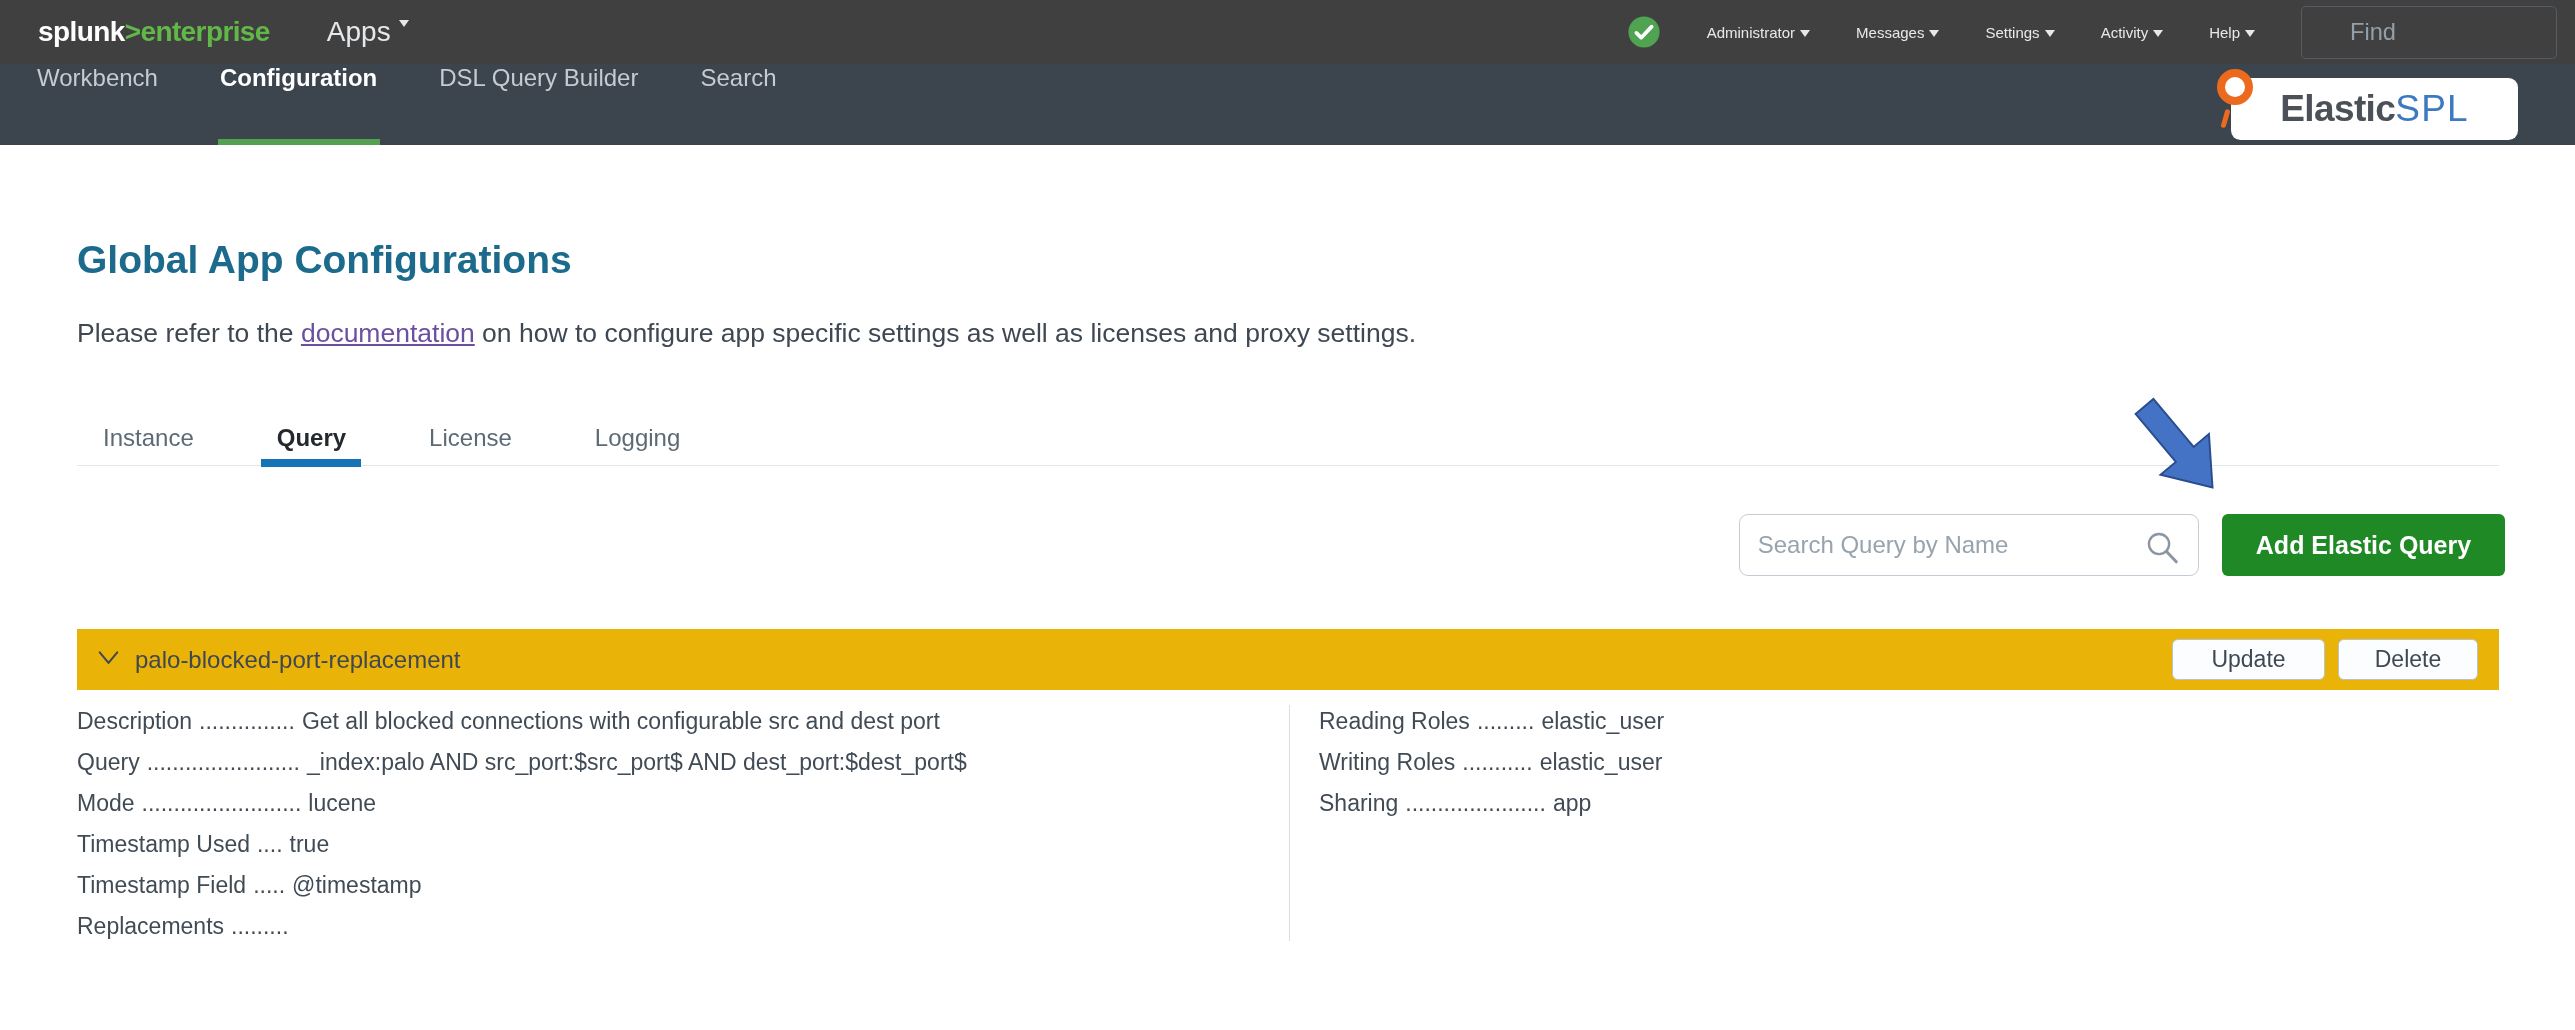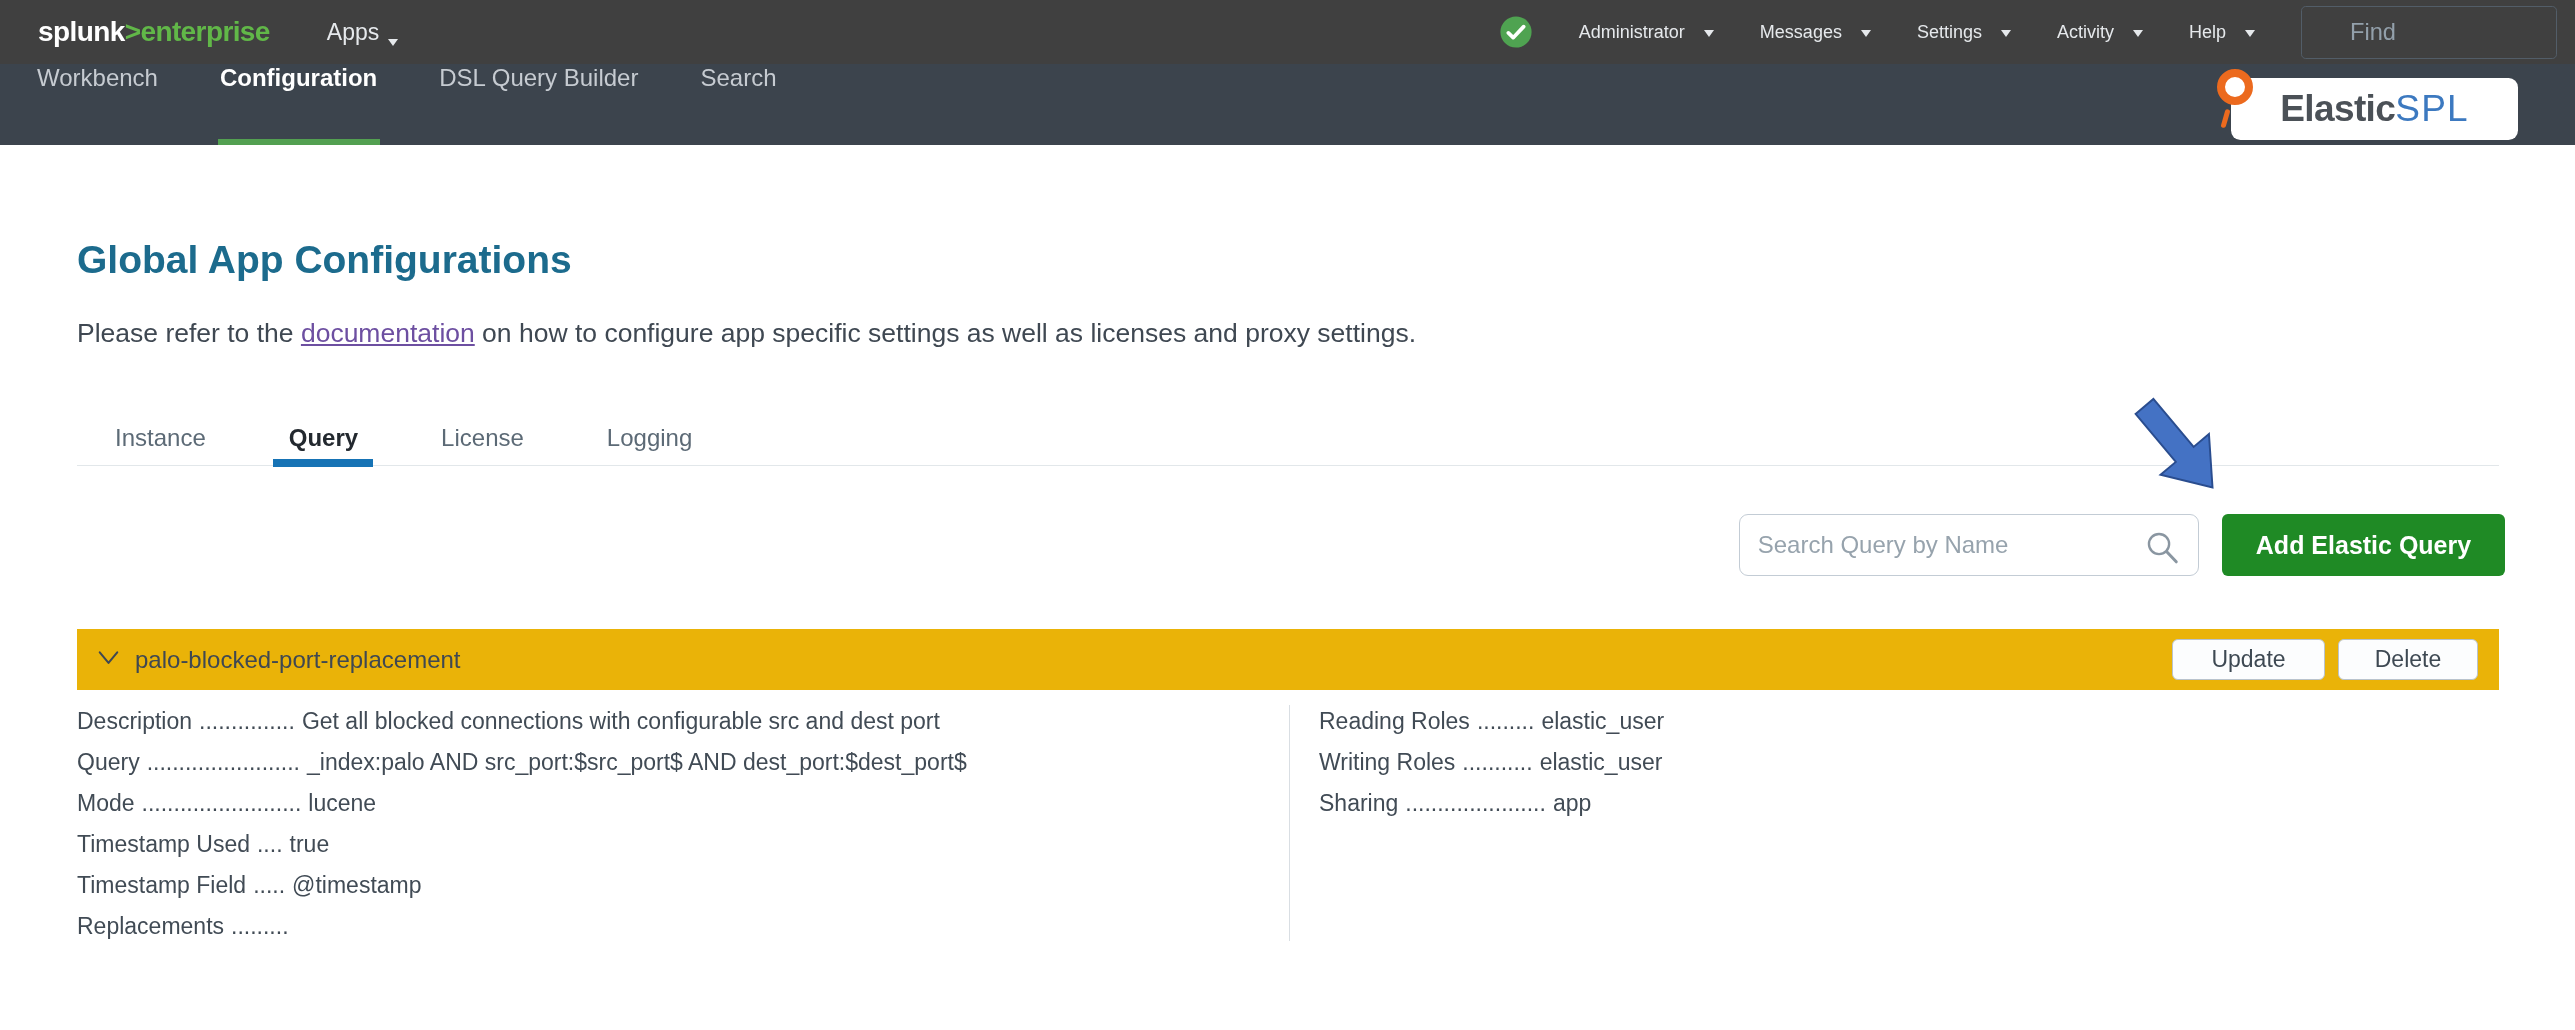"Apps" .apps { align-items: flex-end -> flex-start; font-size: 23px -> 28px }
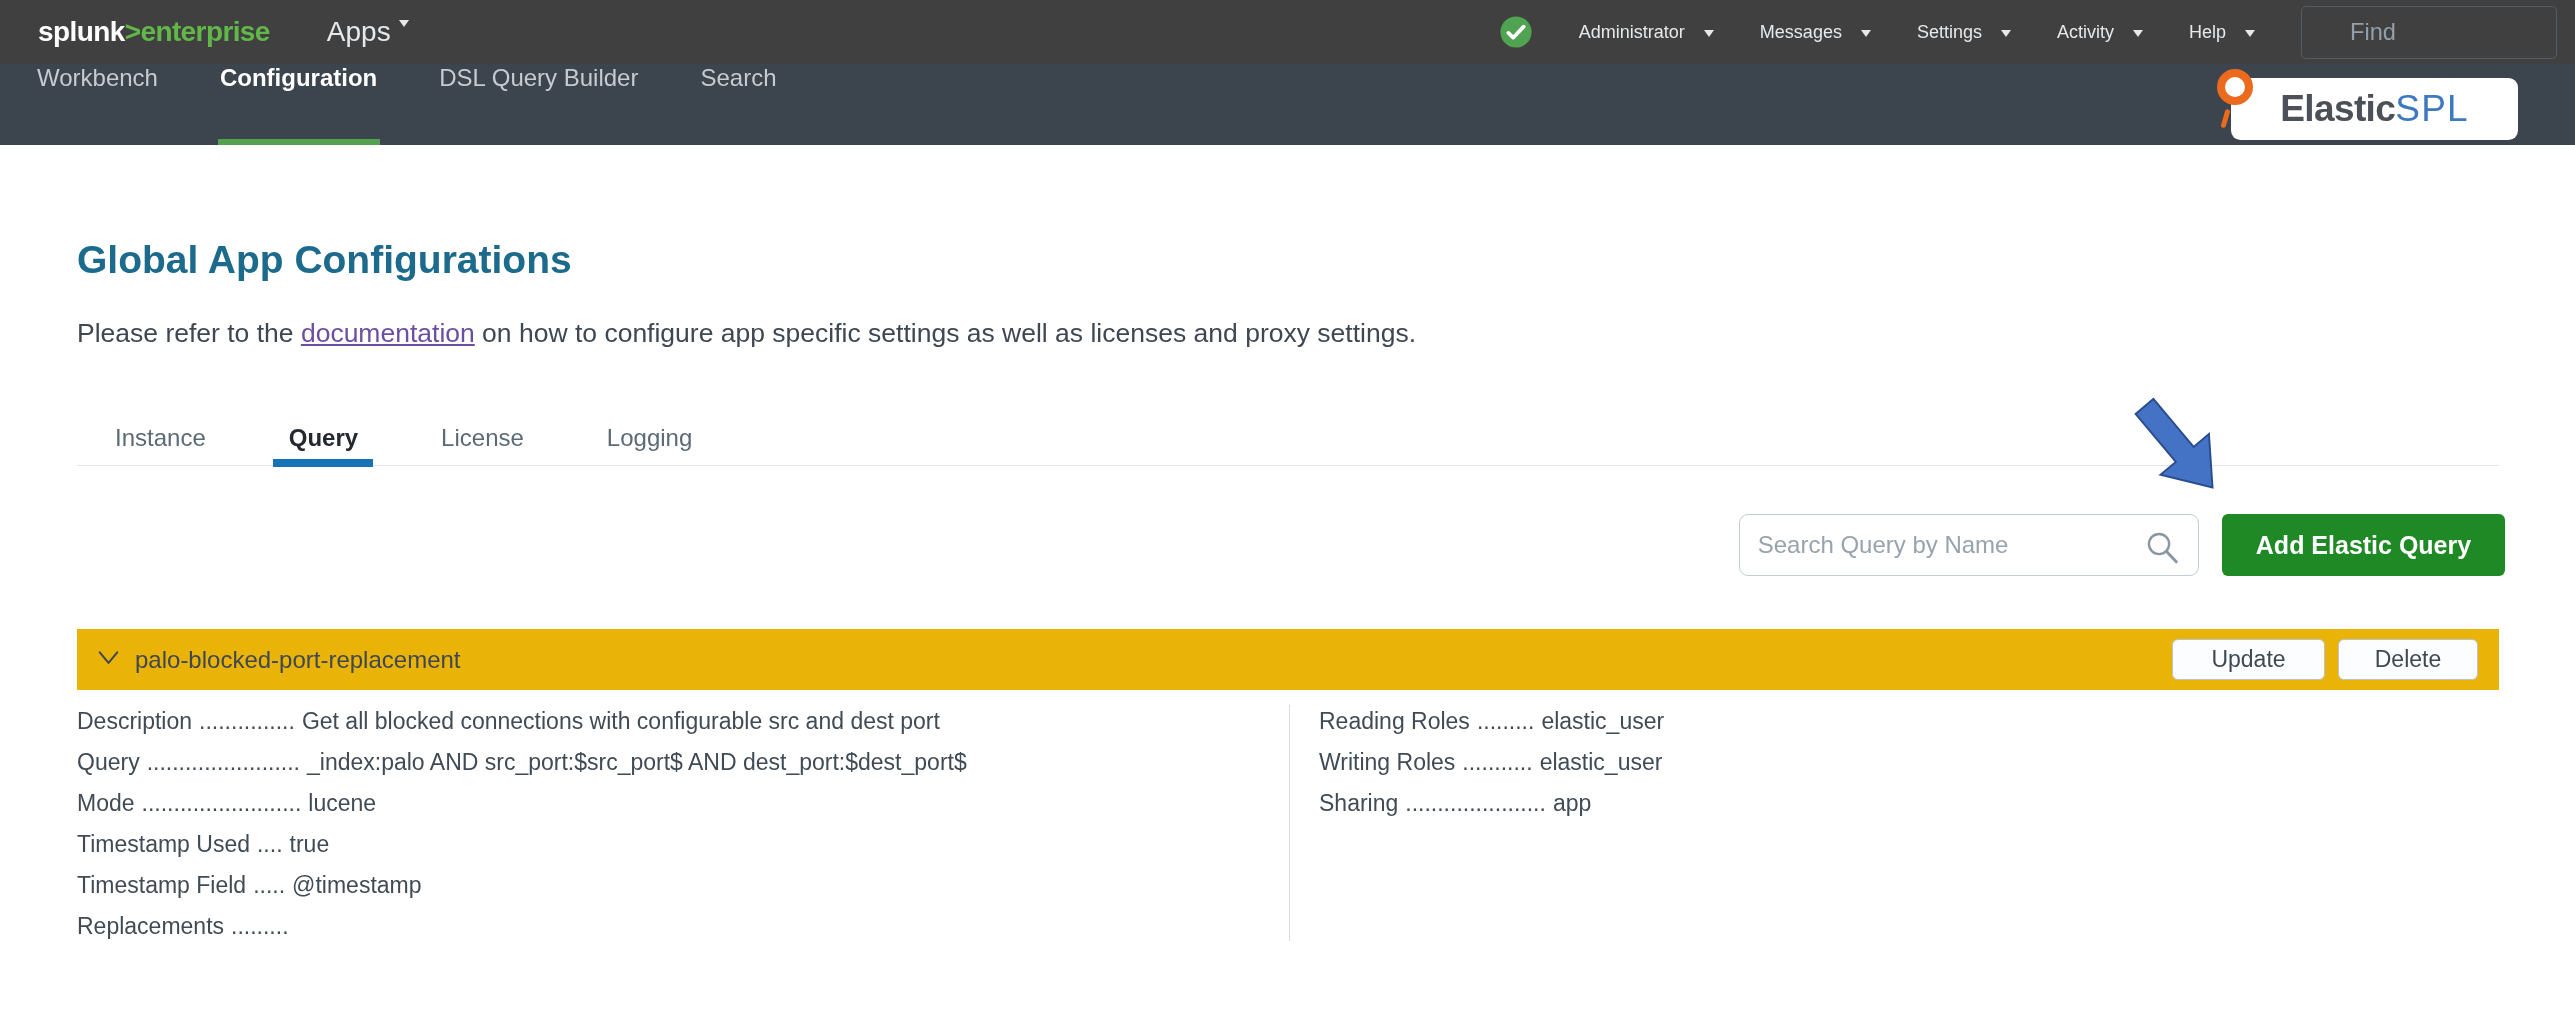"Administrator" .menu-item { font-size: 18px -> 15px; gap: 19px -> 5px }
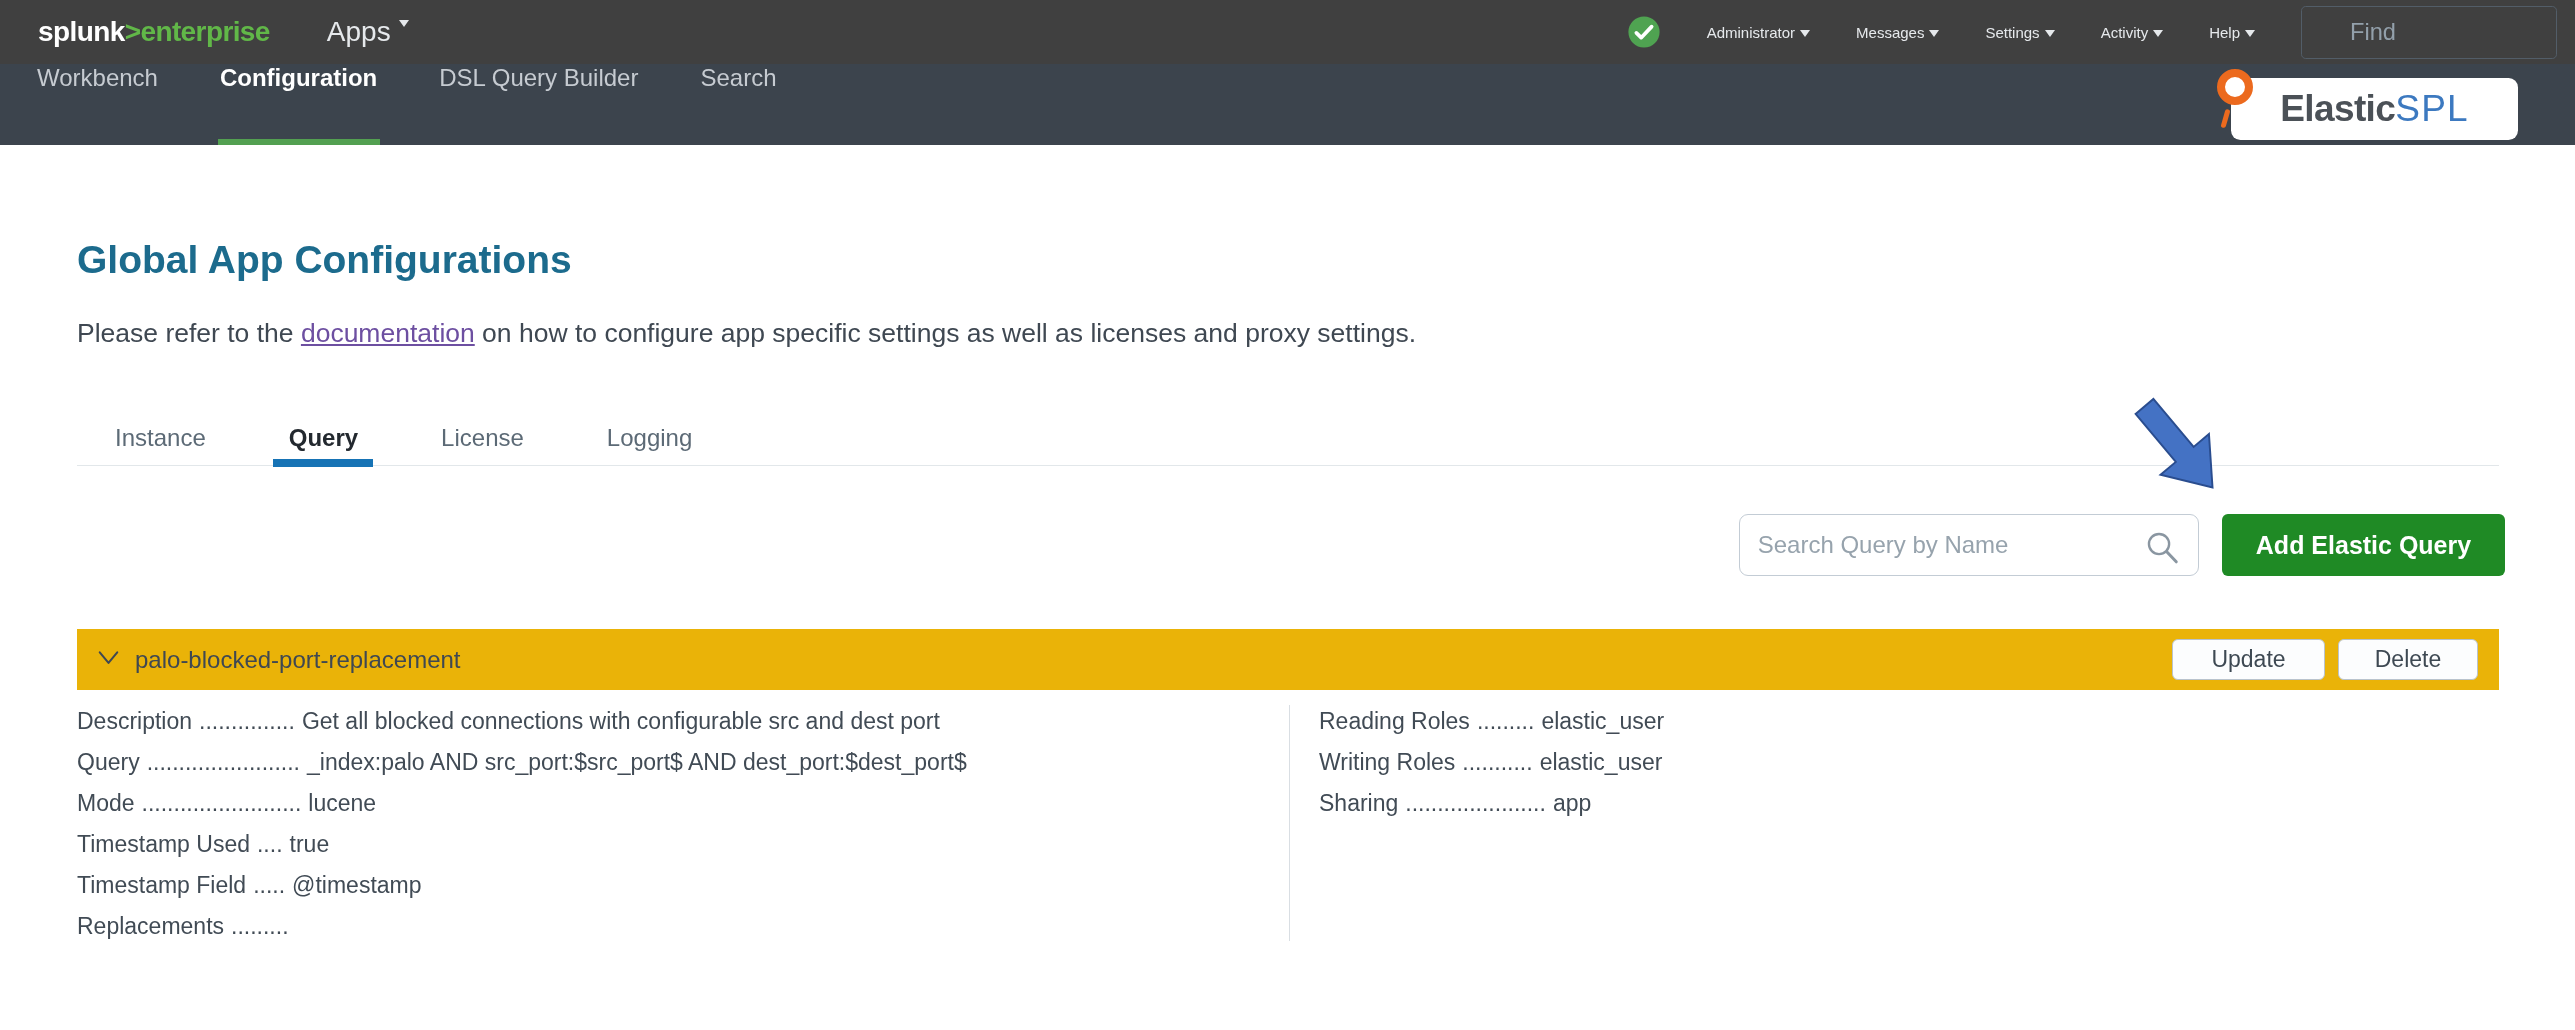"Instance" .tab.first { margin-left: 38px -> 26px }
